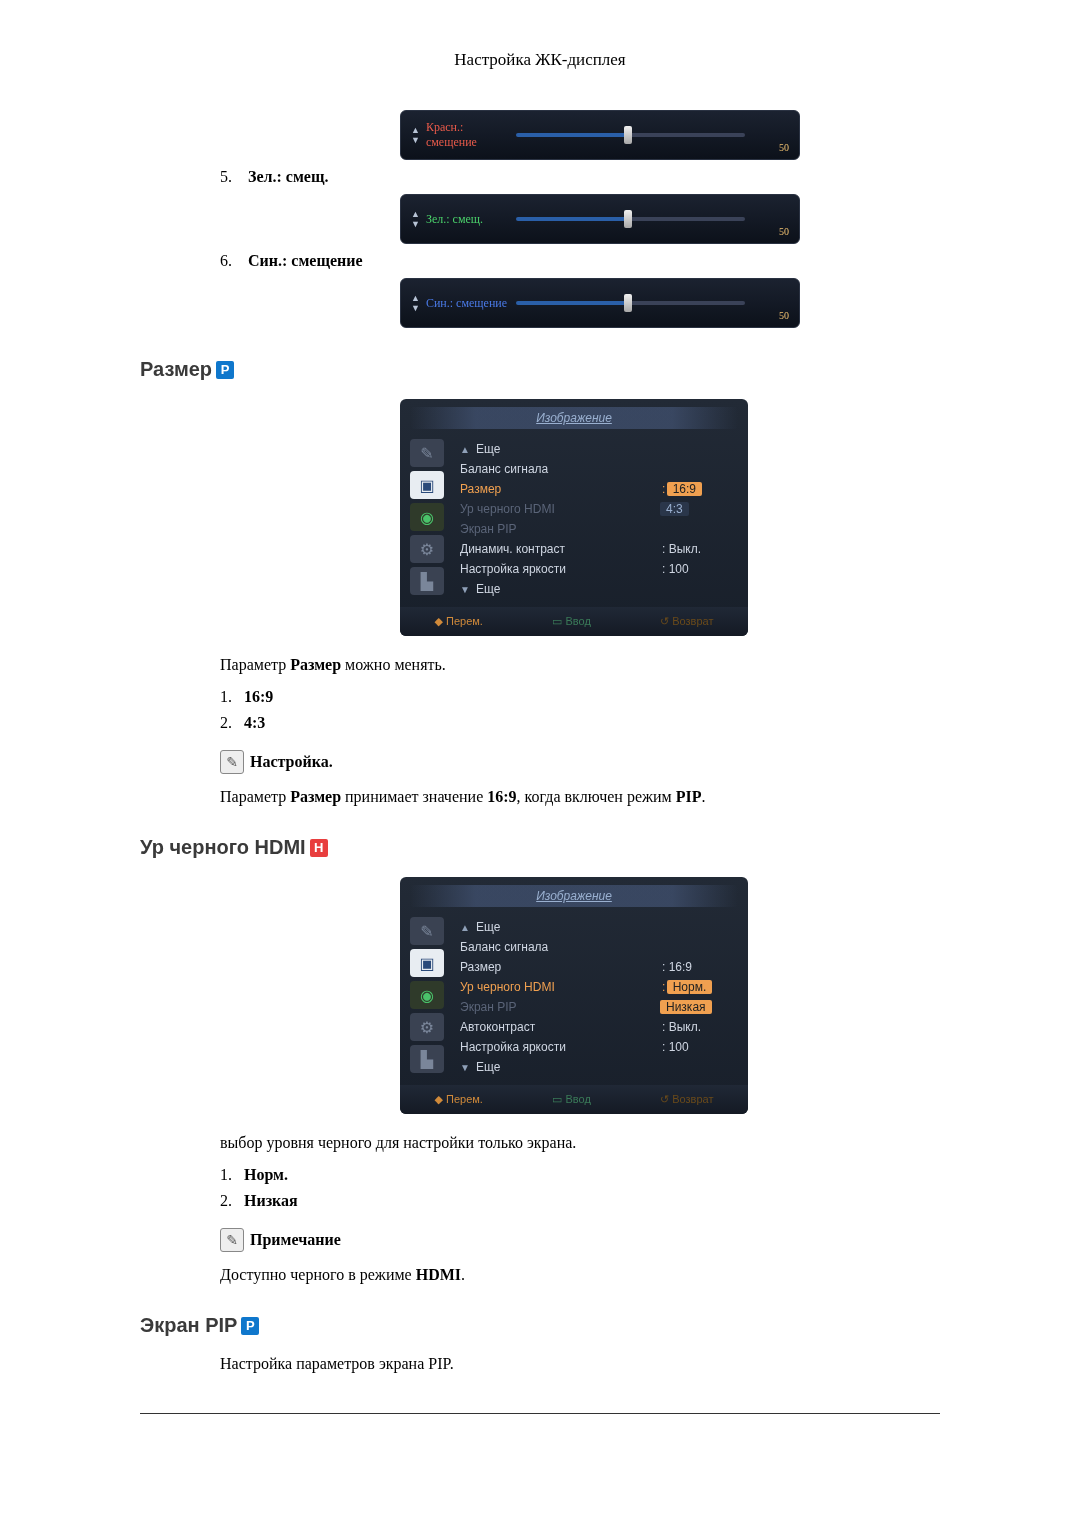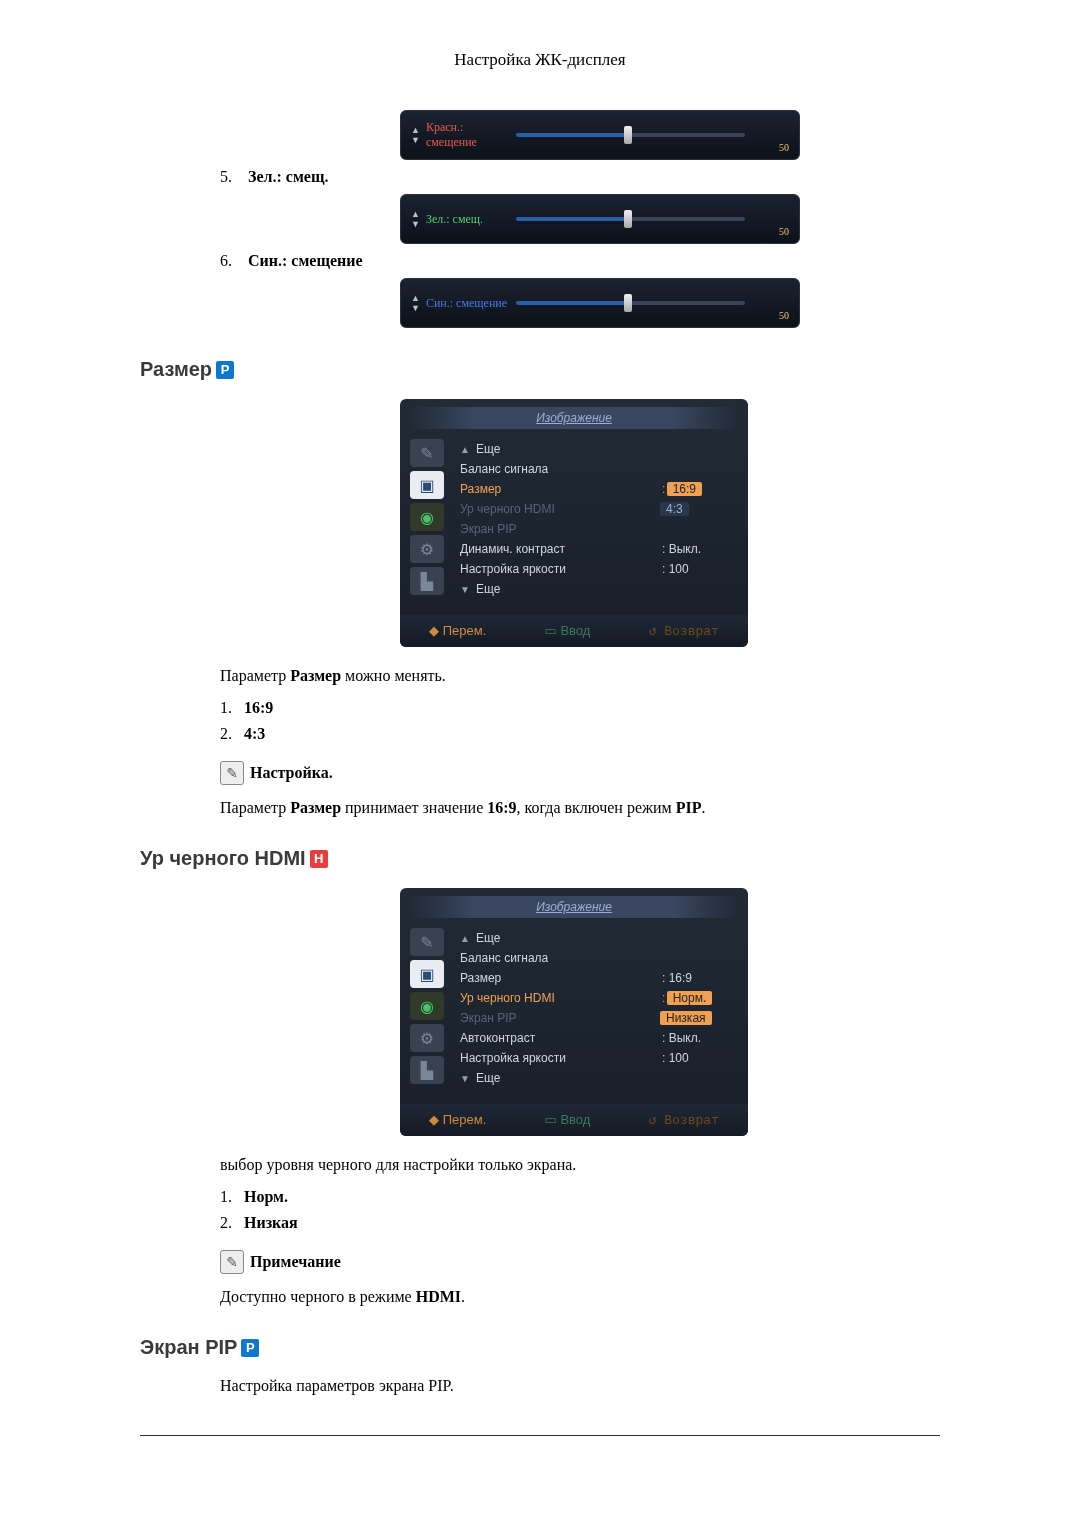"◆ Перем." .osd-footer { font-size: 13px -> 11px; margin: 16px -10px 0 -10px -> 8px -10px 0 -10px }
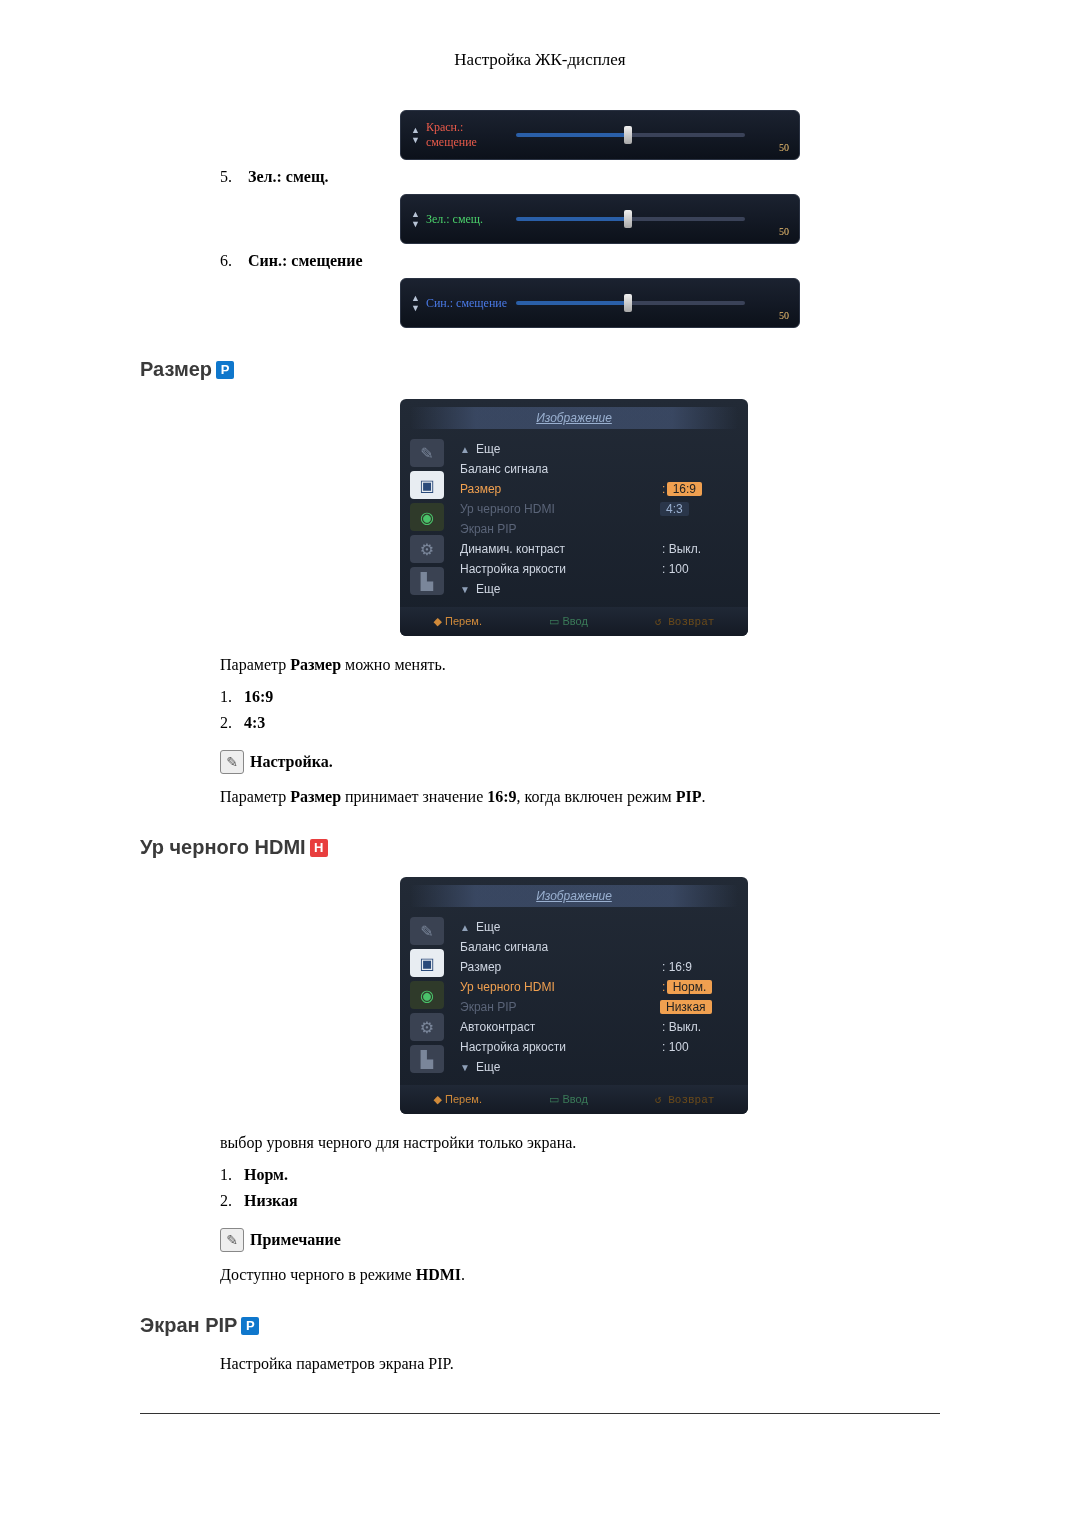"↺ Возврат" .osd-footer .f3 { font-family: Liberation Mono, monospace -> none }
